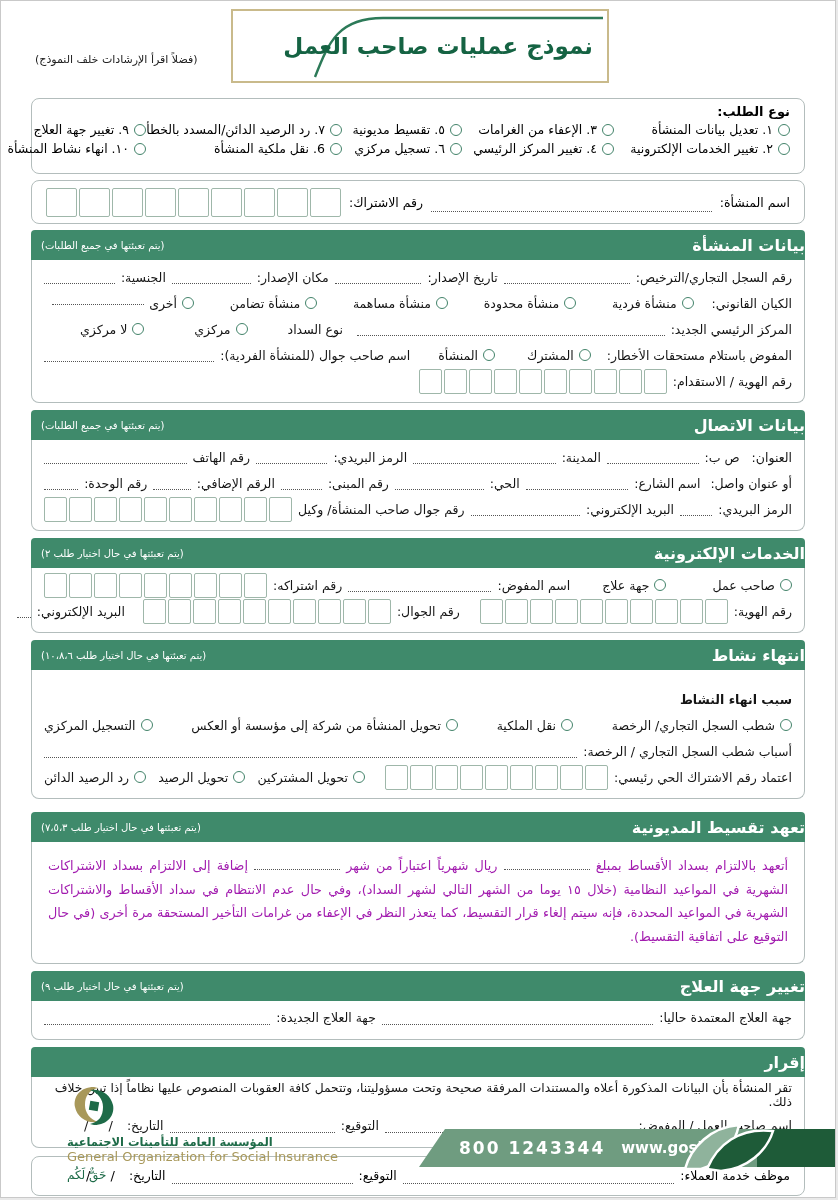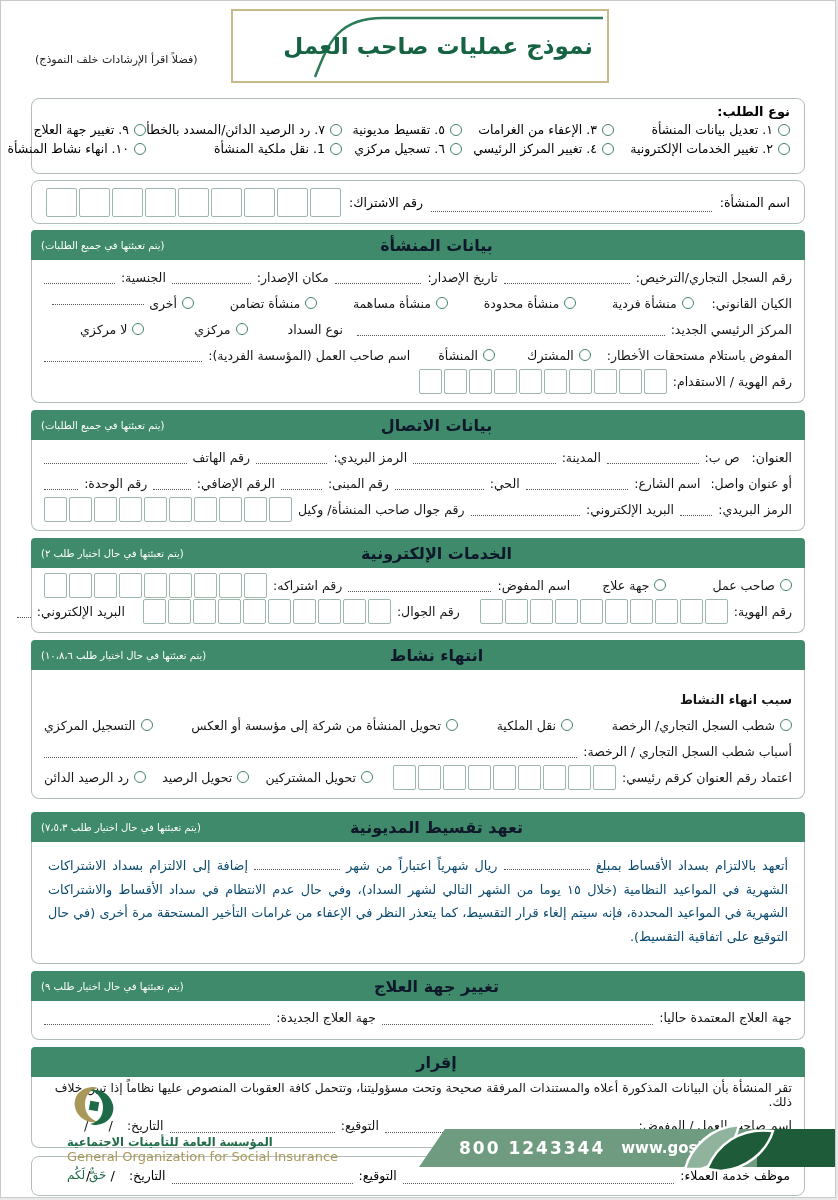"1. نقل ملكية المنشأة" span { text: 1 -> 6 }
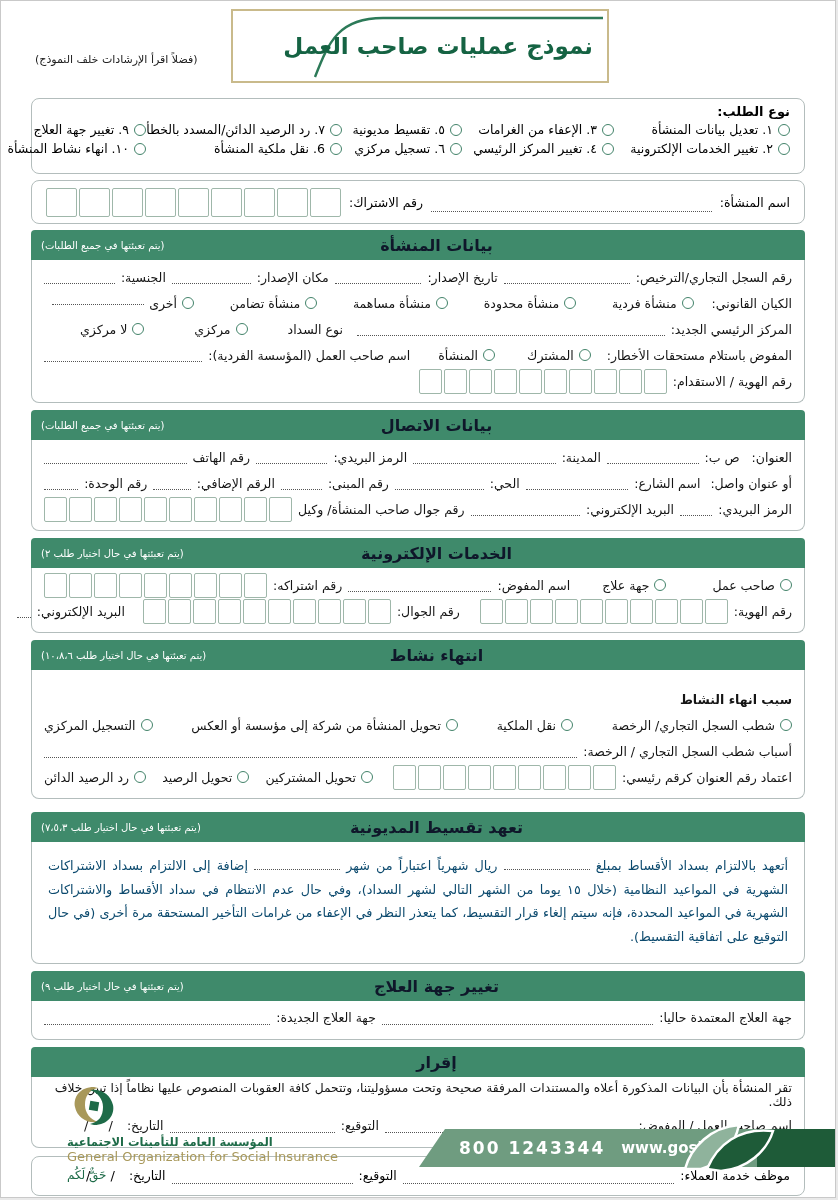"بيانات المنشأة" .sec-title { color: #0f172a -> #ffffff; text-align: center -> none }
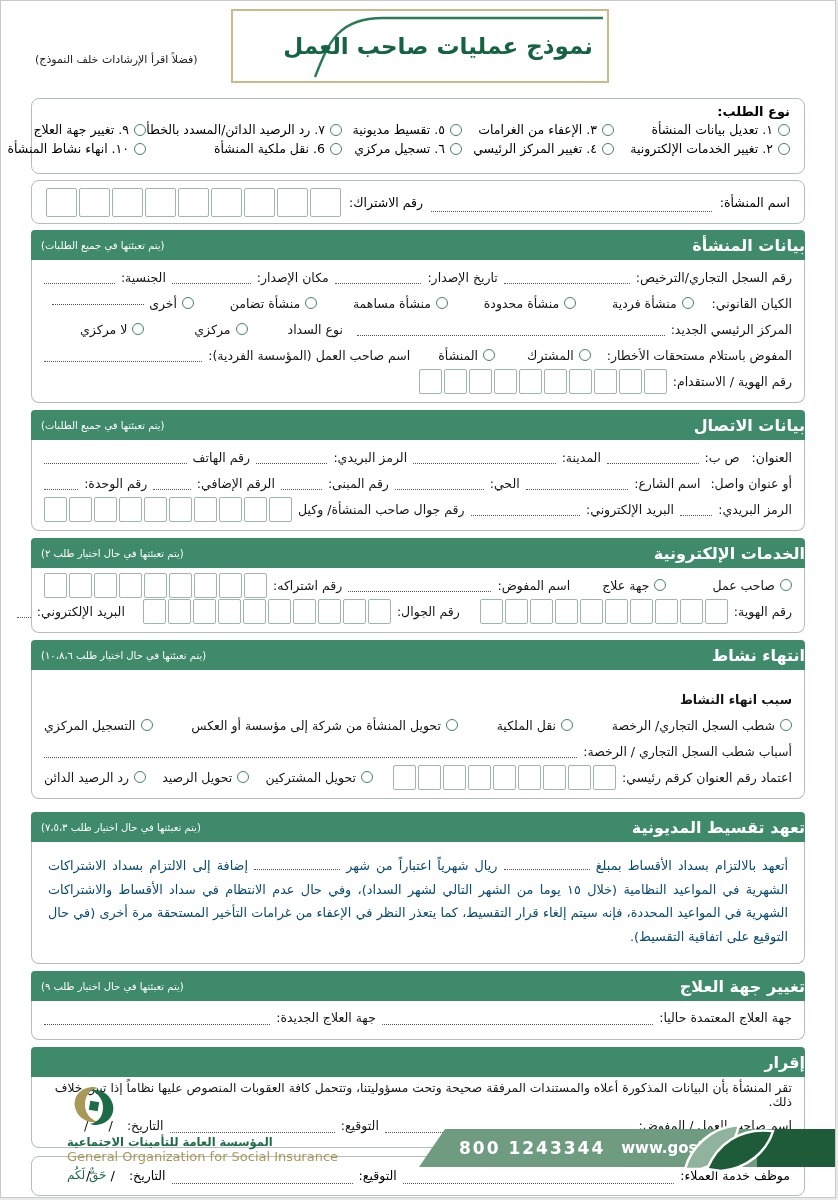"اسم صاحب العمل (المؤسسة الفردية):" span.lbl { text: العمل (المؤسسة -> جوال (للمنشأة }
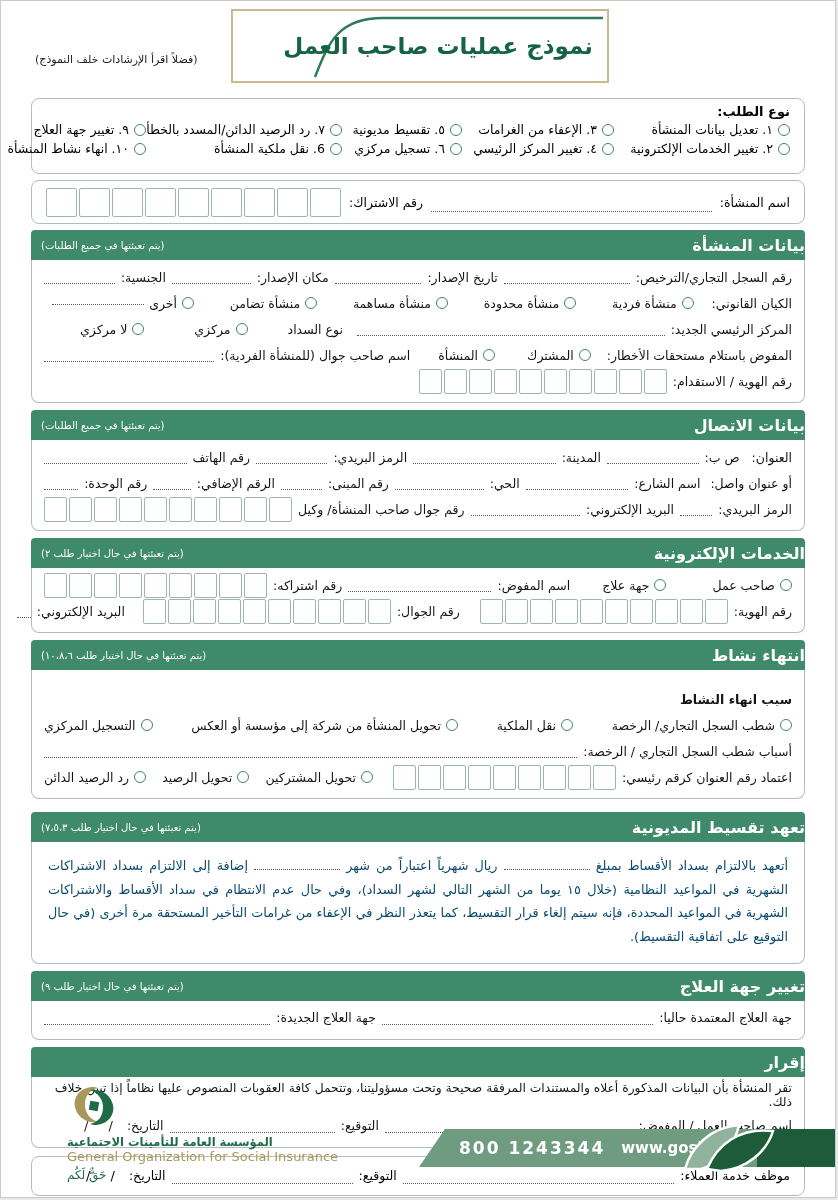"اعتماد رقم العنوان كرقم رئيسي:" span.lbl { text: العنوان كرقم -> الاشتراك الحي }
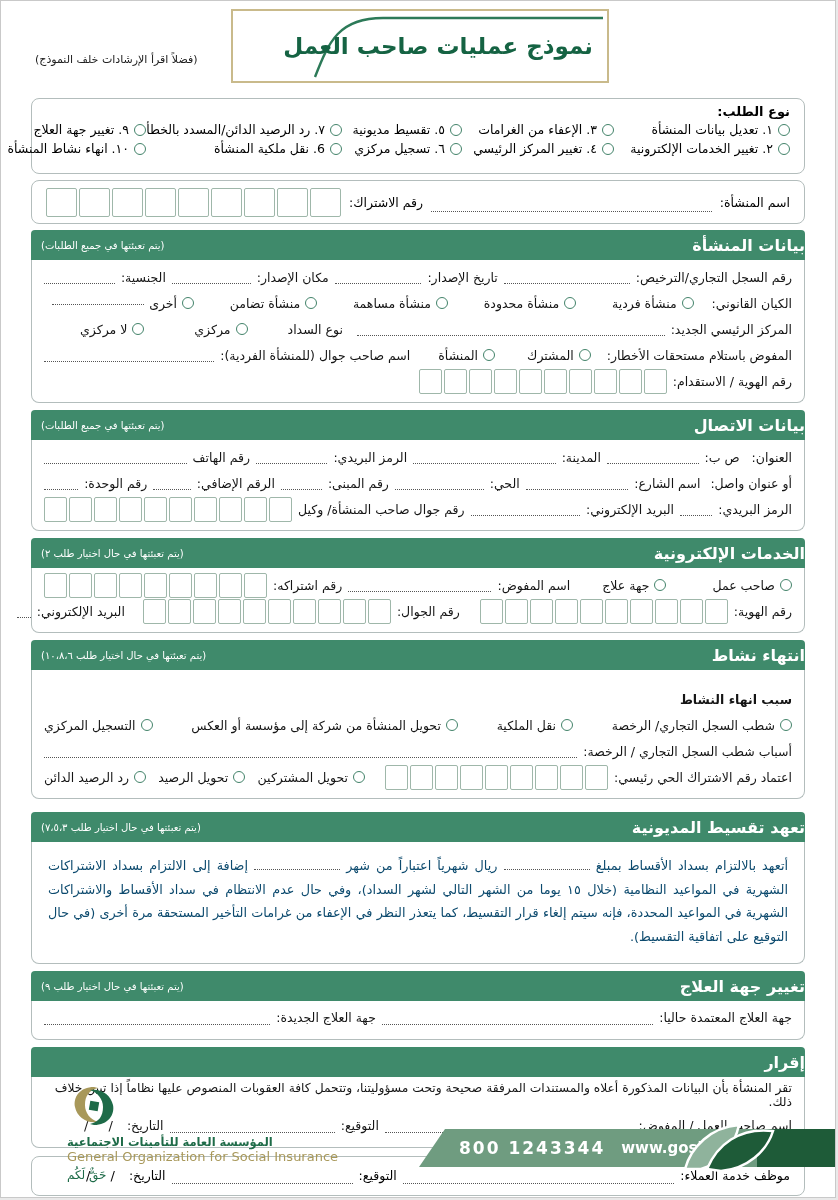"أتعهد بالالتزام بسداد الأقساط بمبلغ" .ptext { color: #0c4a6e -> #a21caf }
